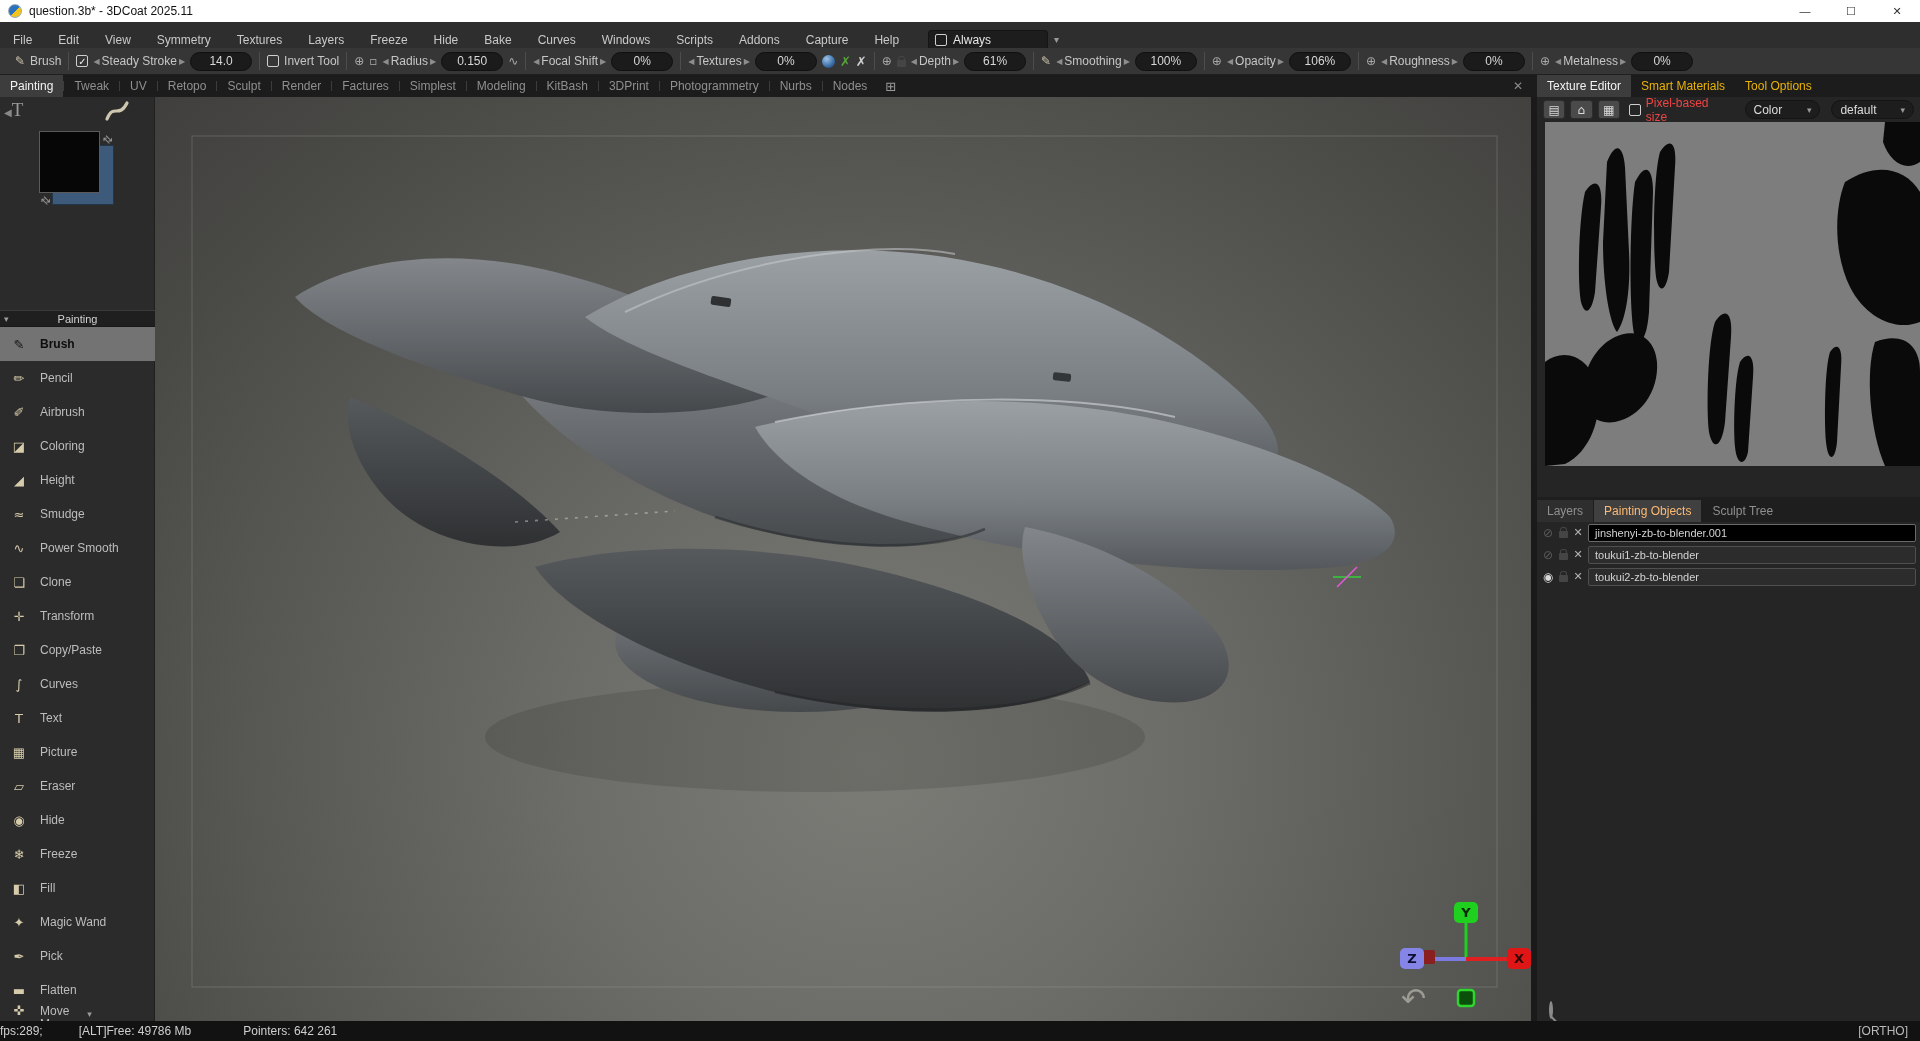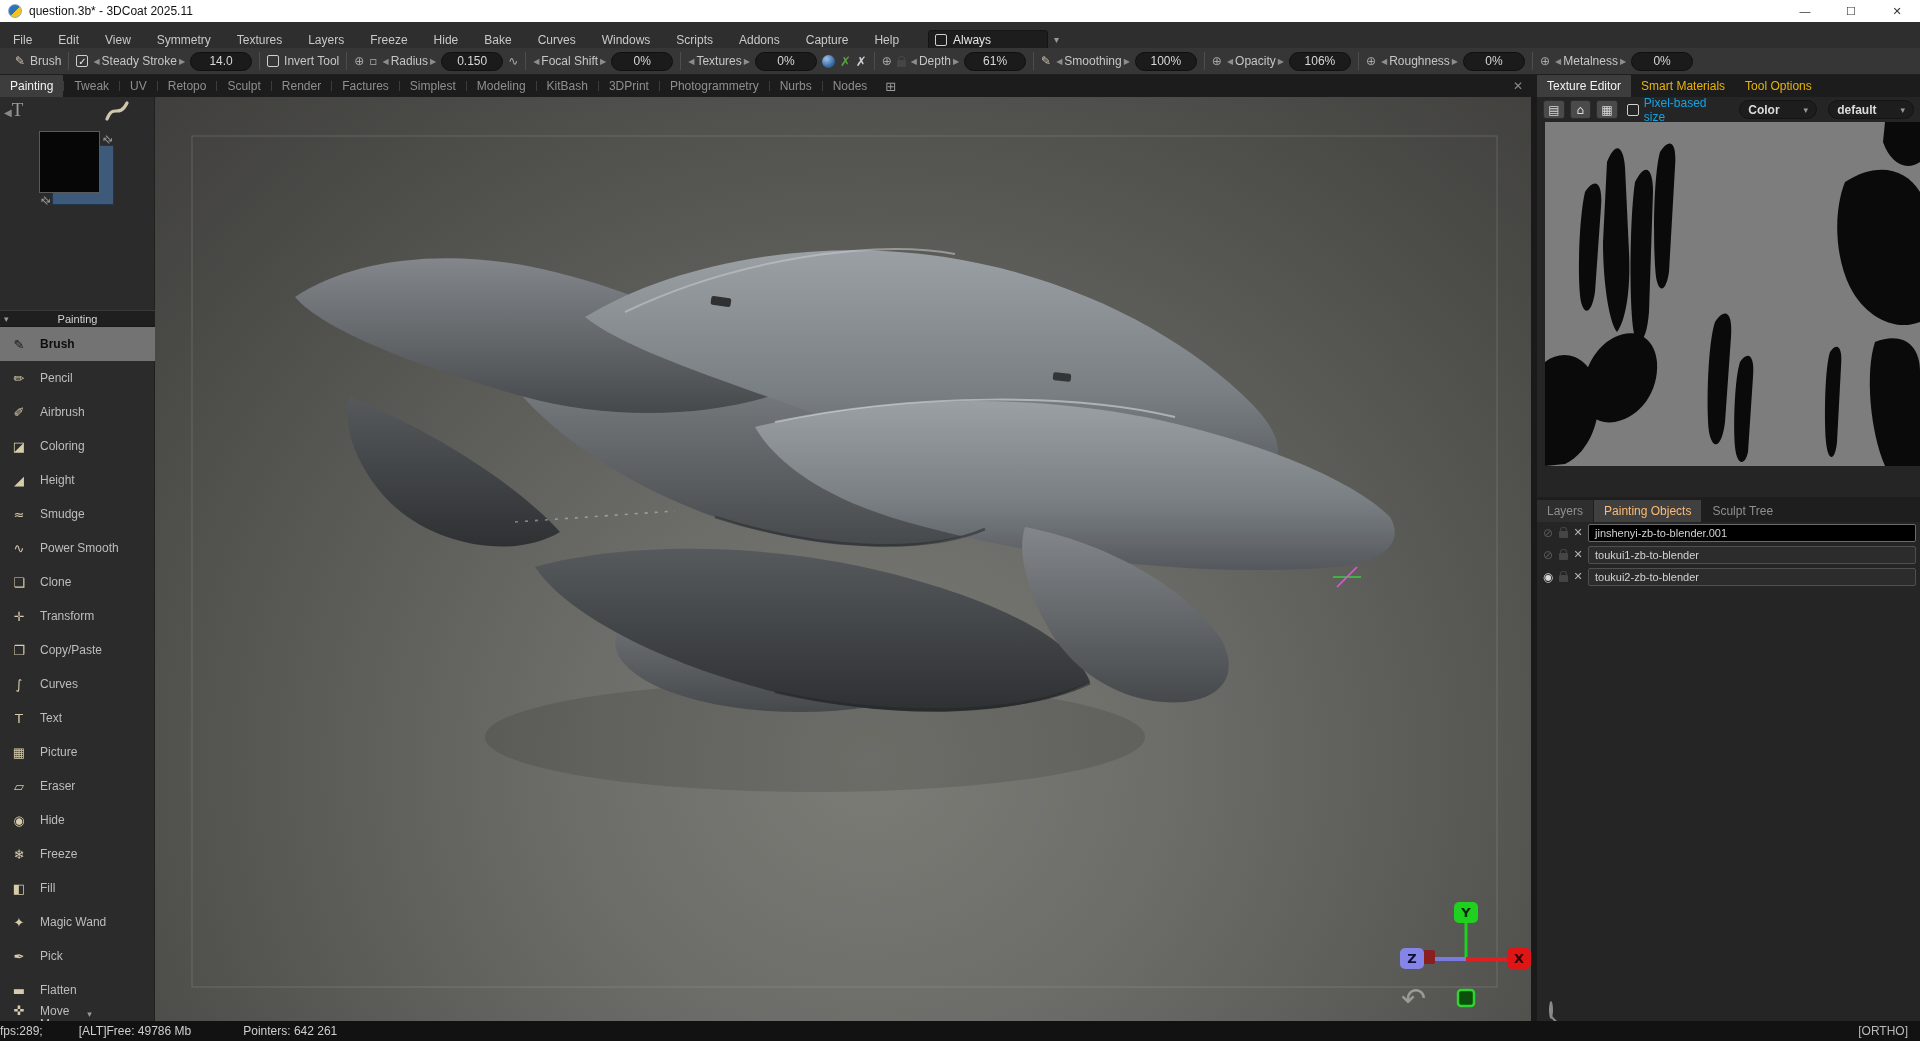"Pixel-based size" .rp-check { color: #0ea5e9 -> #ef4444 }
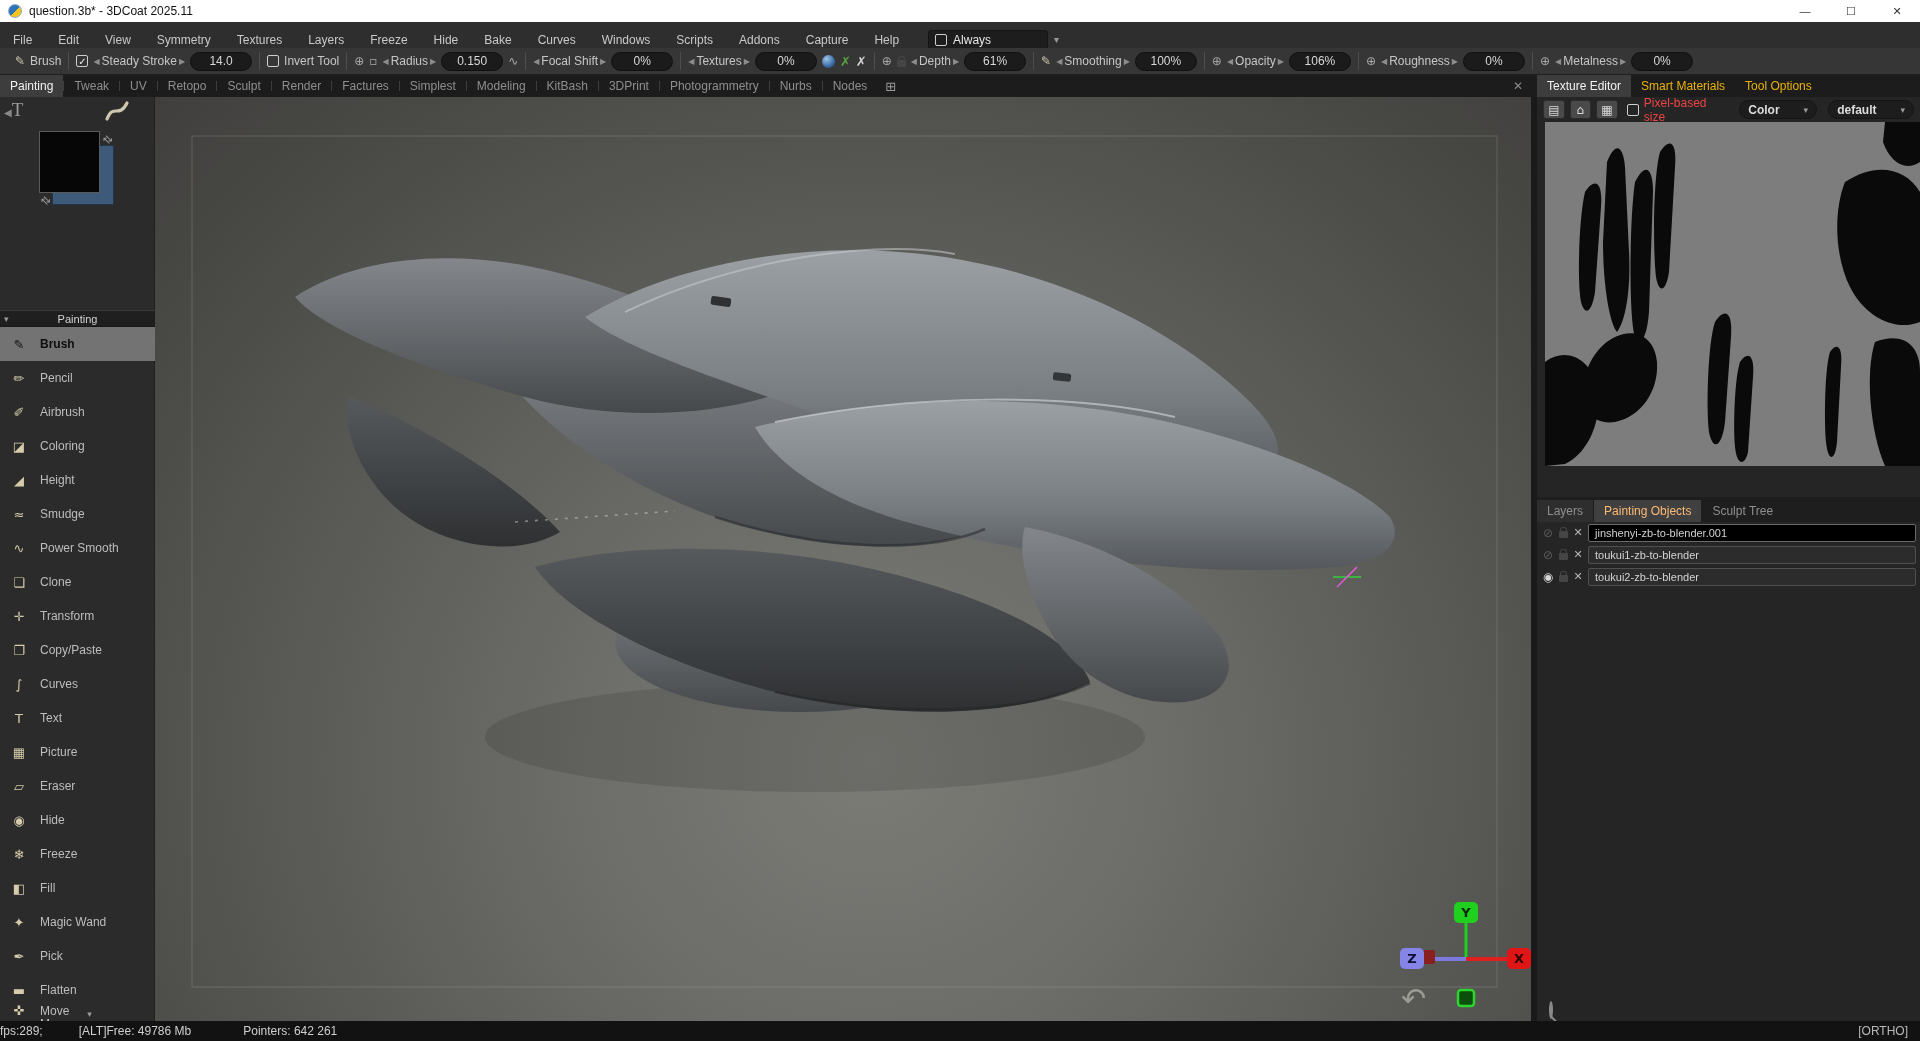"Color" .dropdown { font-weight: bold -> none }
